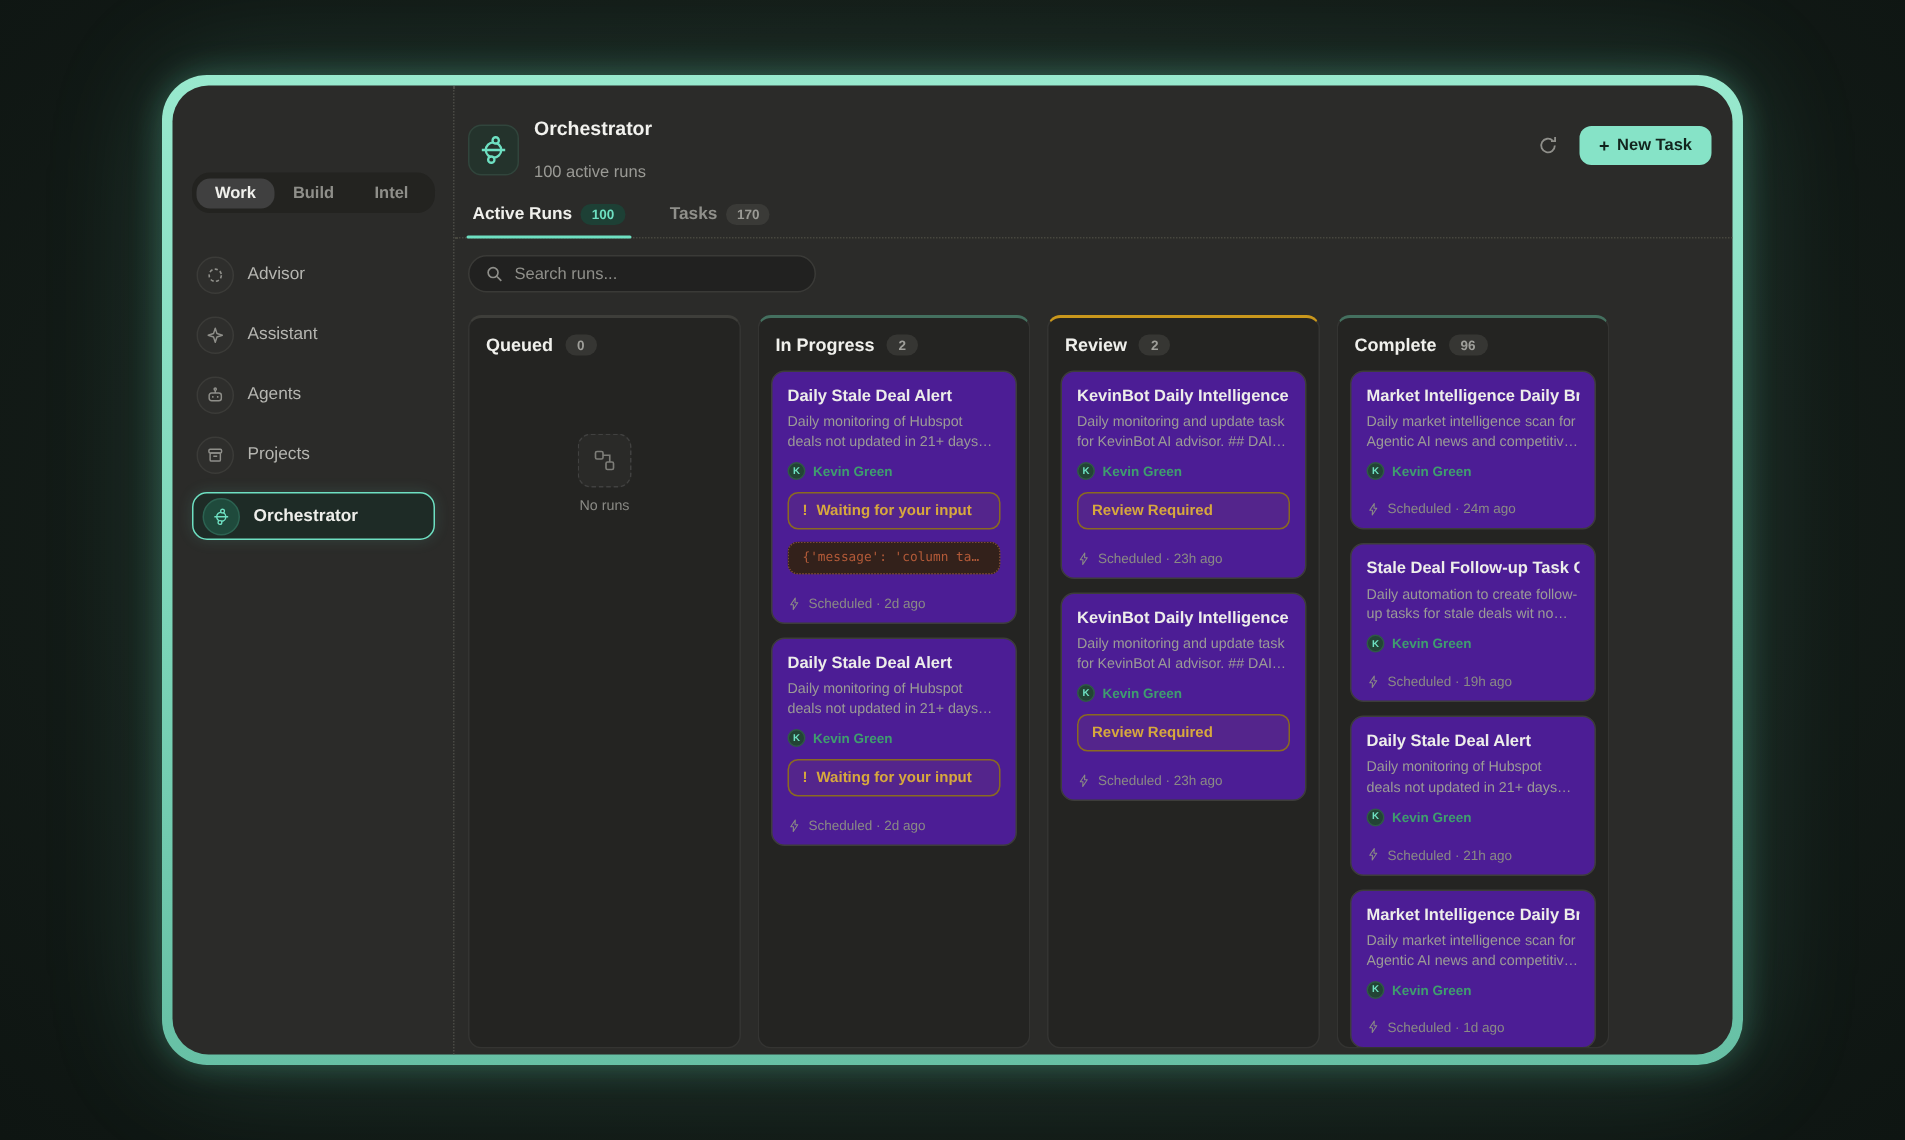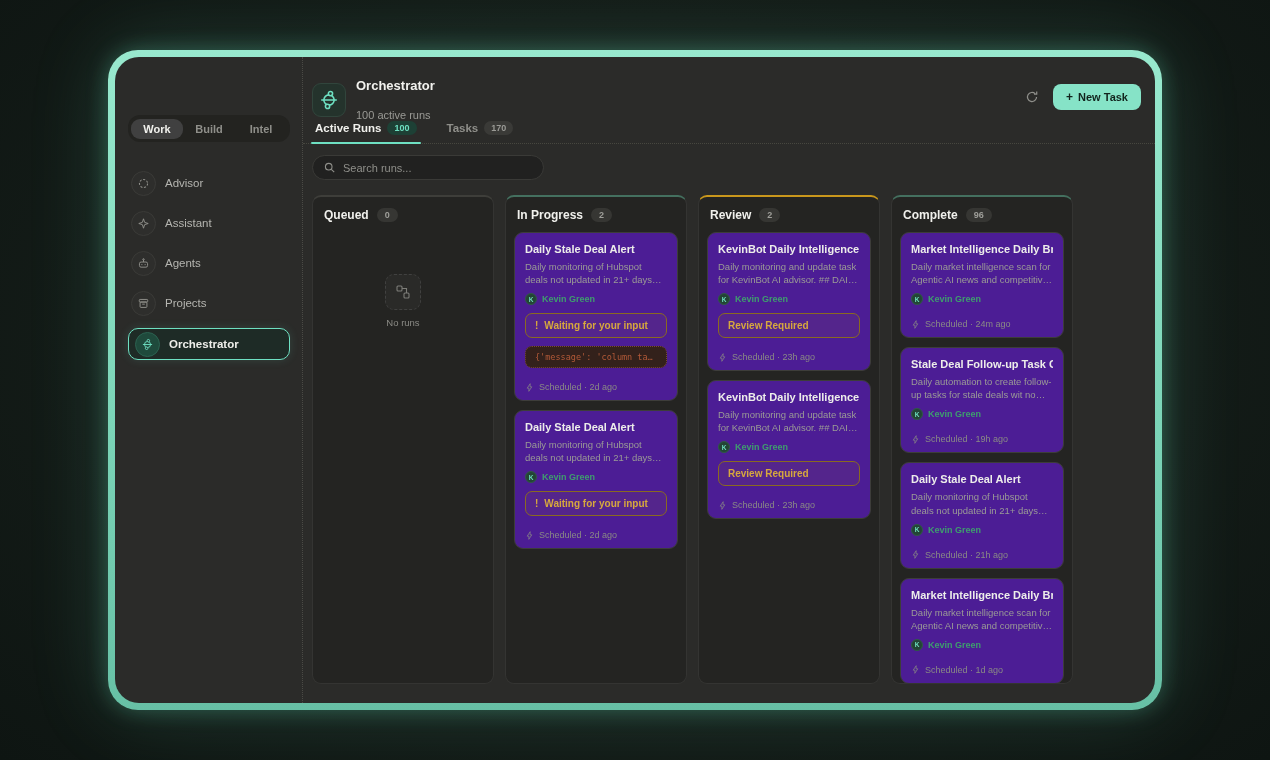"Active Runs" .tabsrow { margin-top: none -> 15px }
